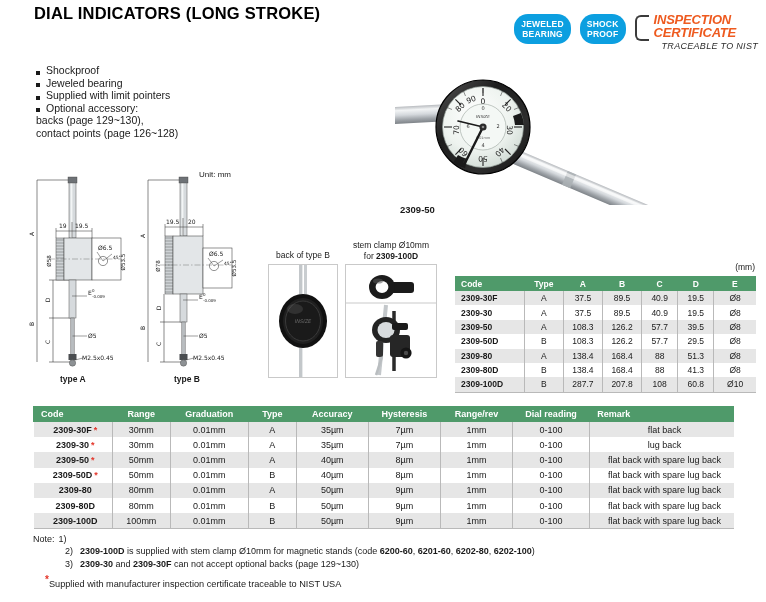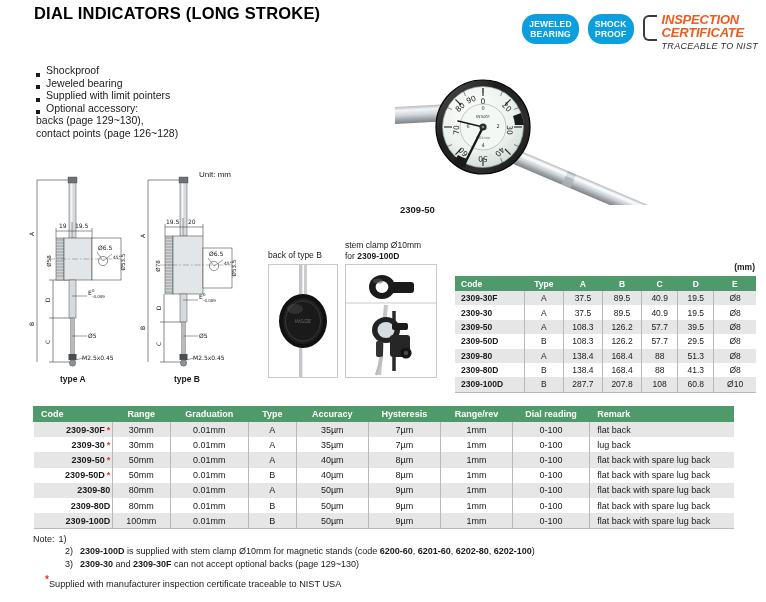"TRACEABLE TO NIST" #cert-sub { margin-left: 0px -> 8px }
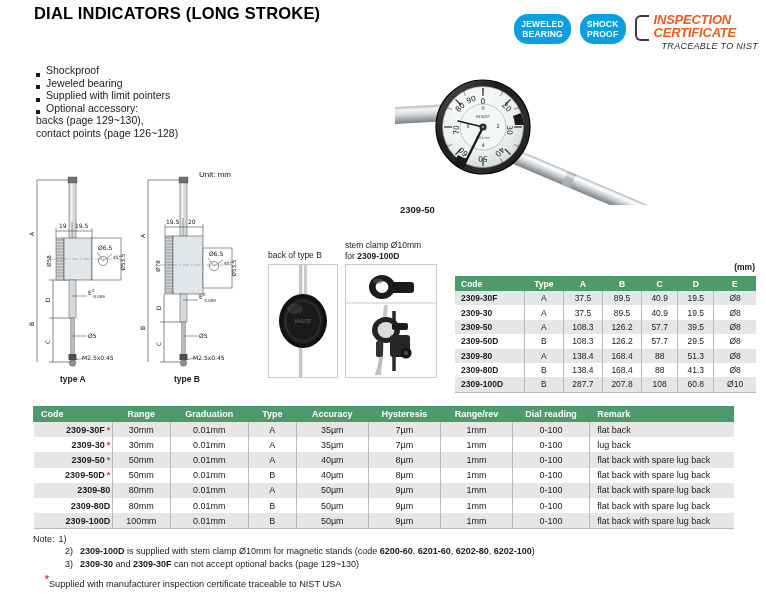"Shockproof" .feature-item { align-items: flex-end -> center }
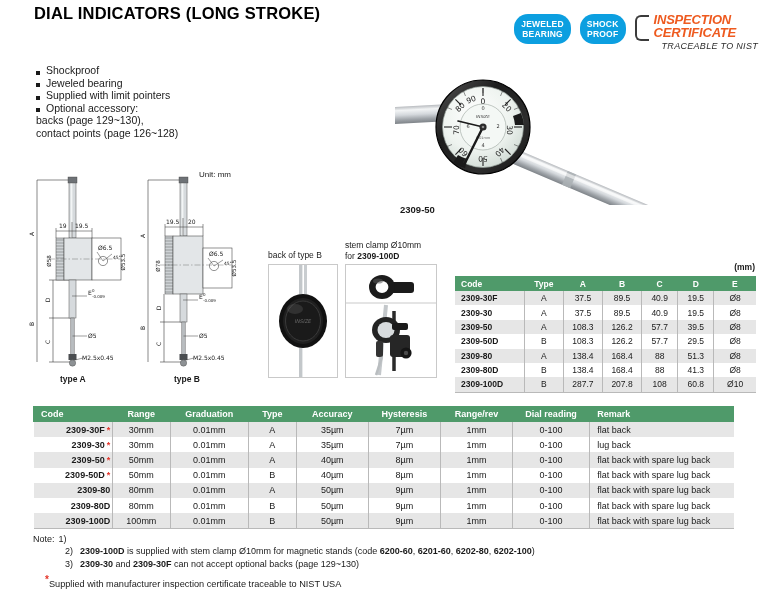"stem clamp Ø10mm" .panel-title { text-align: left -> center }
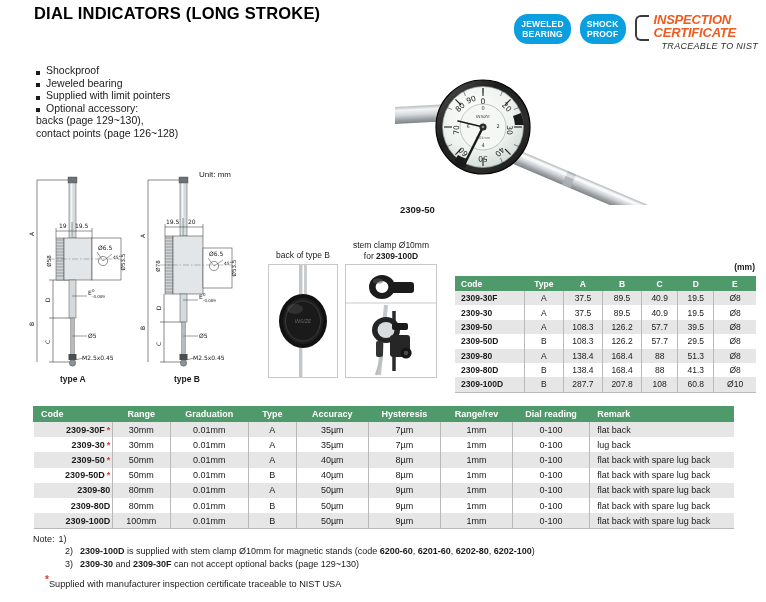"(mm)" #mm-note { font-weight: bold -> normal }
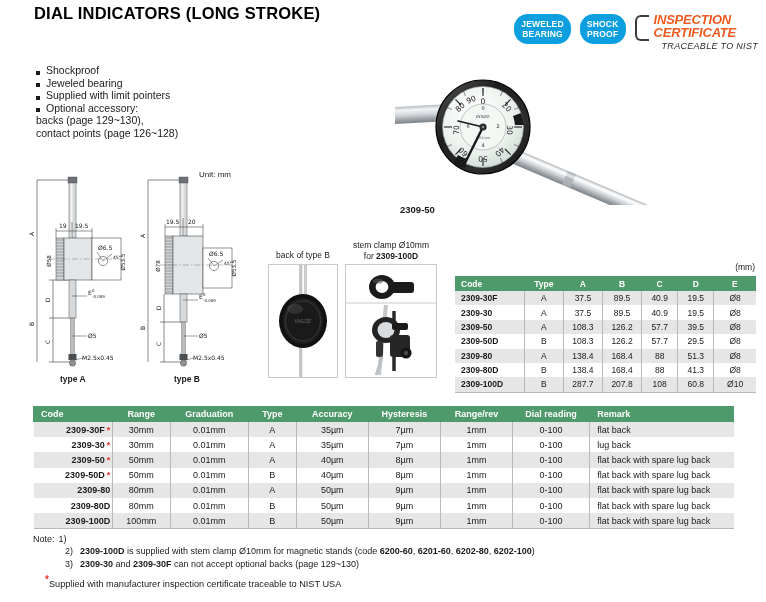"2309-30F *" #spec-table td.c-code { text-align: right -> center }
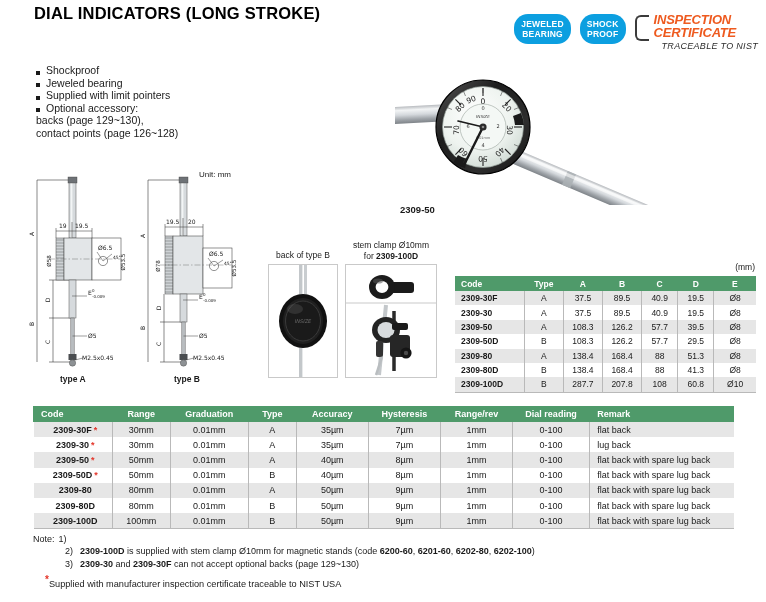"flat back" #spec-table td.c-remark { text-align: left -> center }
